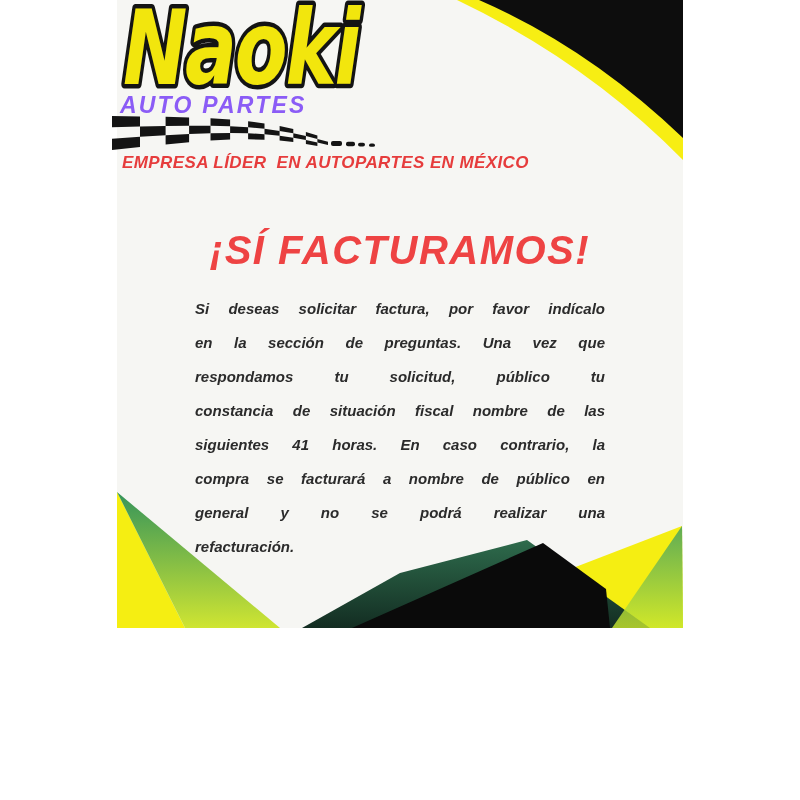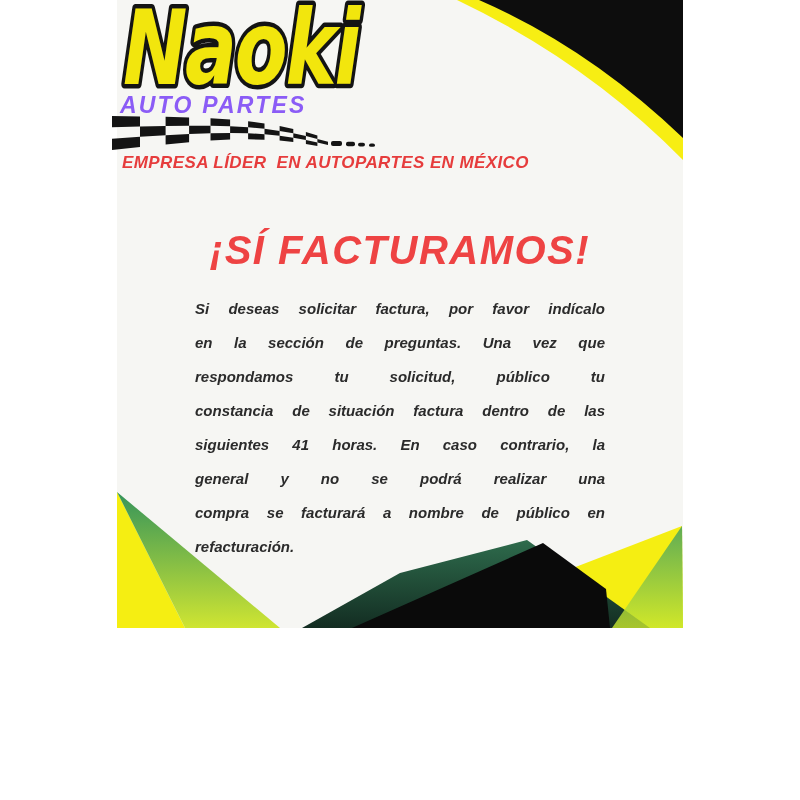"constancia de situación factura dentro" div.tline { text: factura dentro -> fiscal nombre }
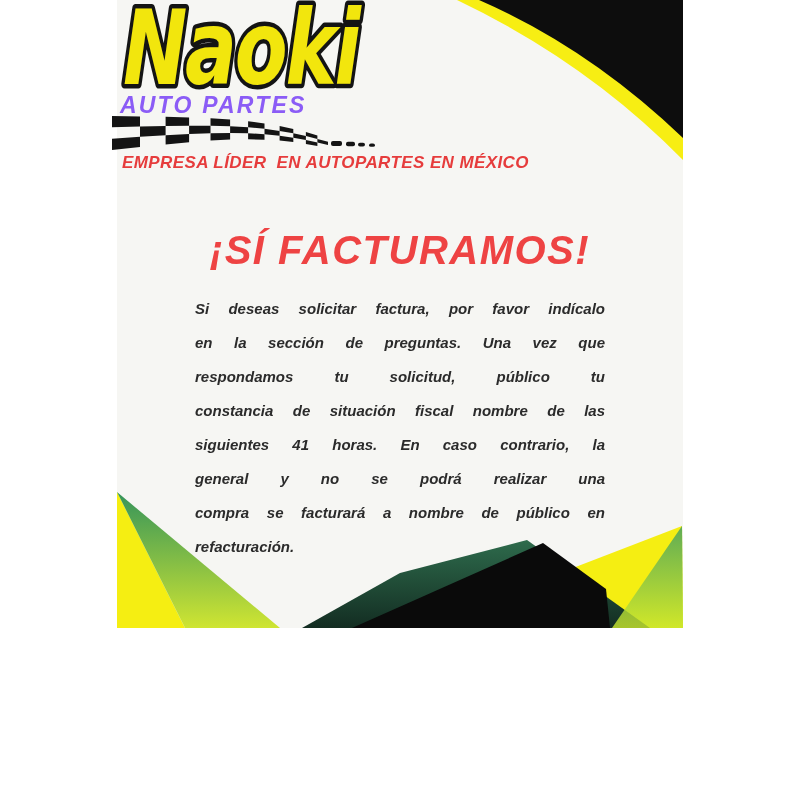"general y no se podrá" div.tline { order: before "compra se facturará a nombre" -> after "compra se facturará a nombre" }
